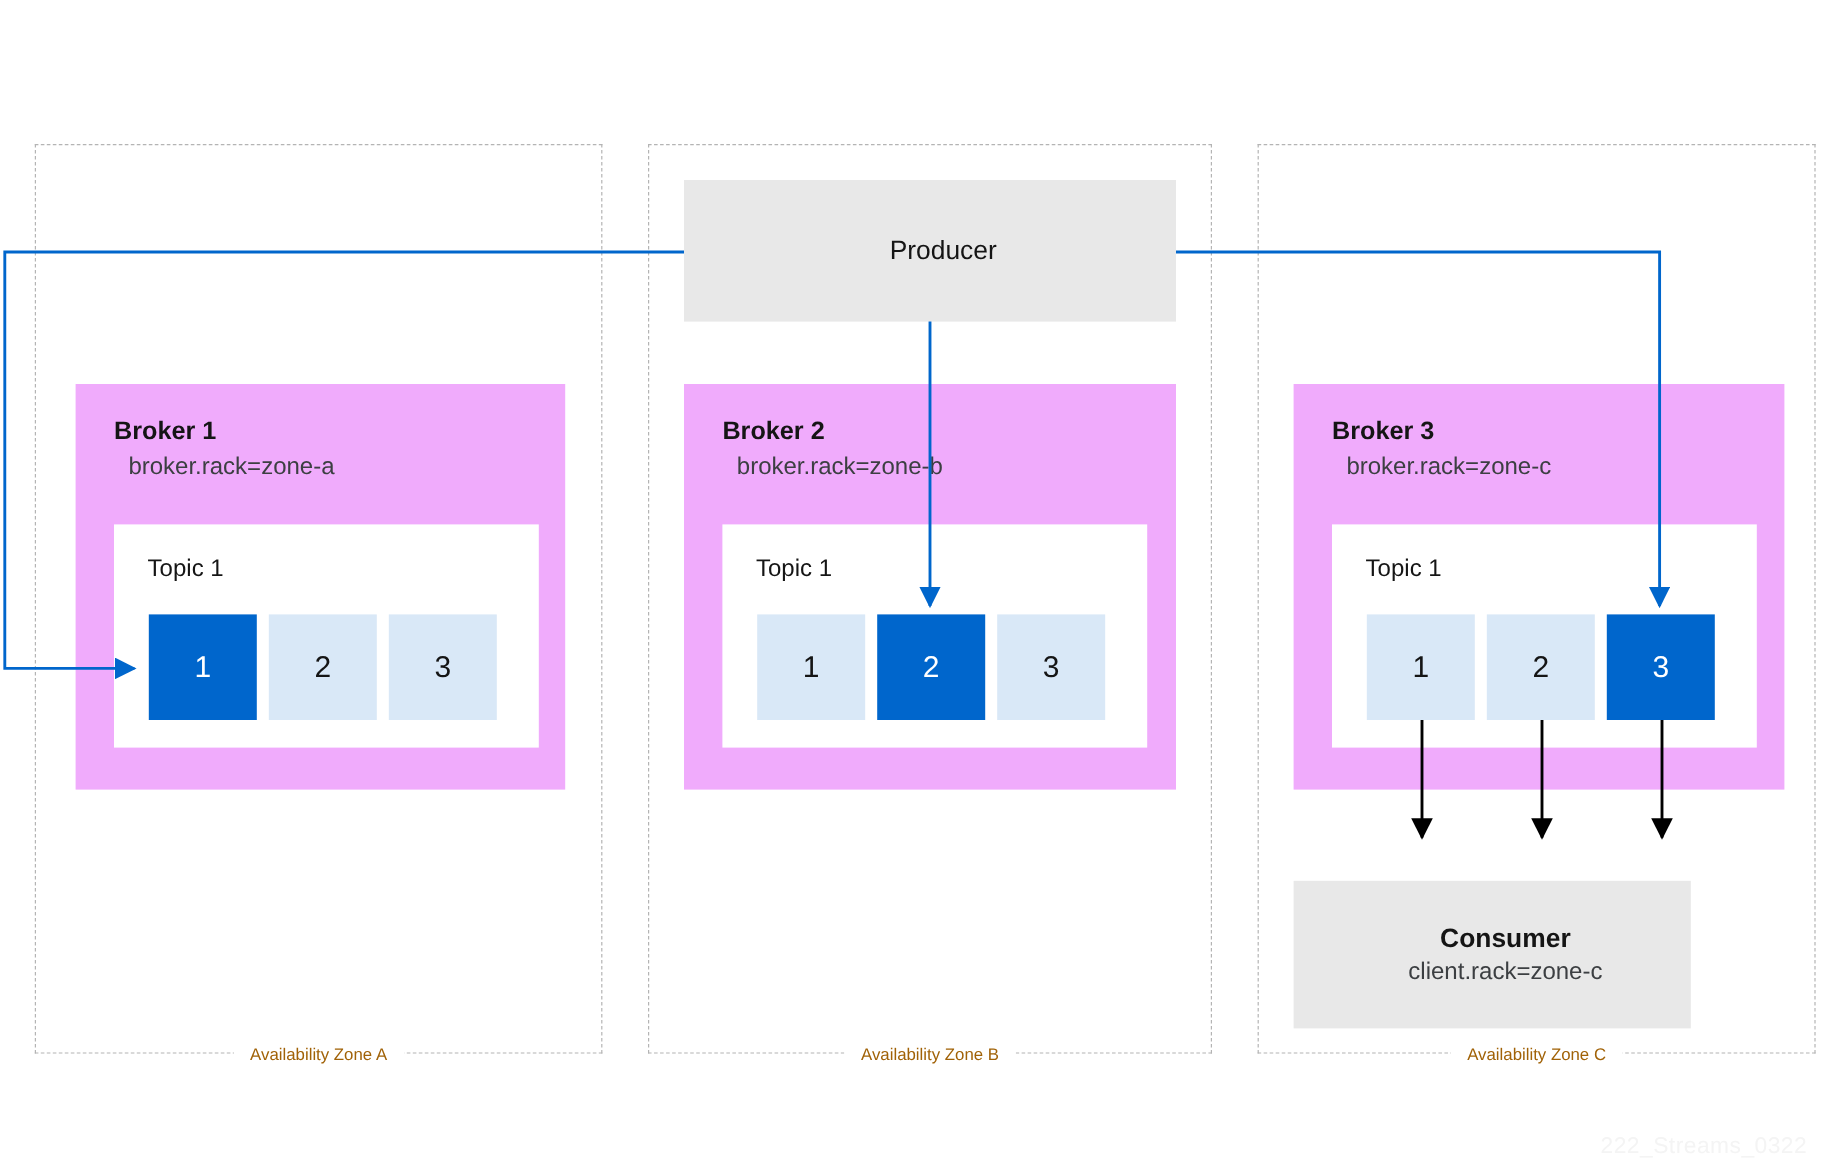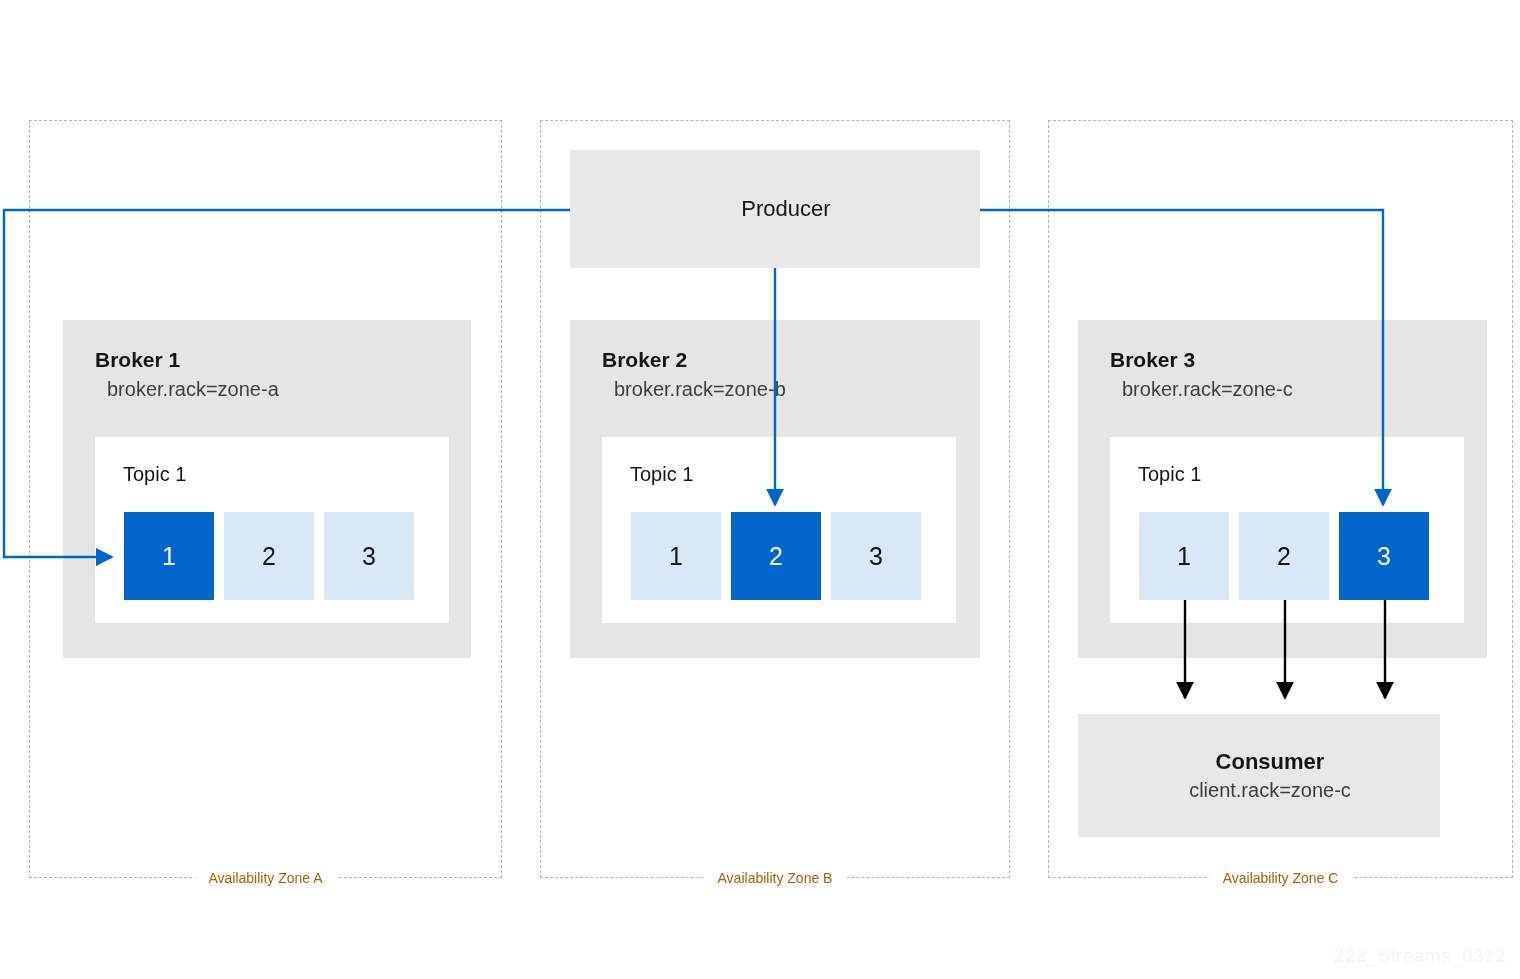"Broker 1" .broker { background: #e5e5e5 -> #f0abfc }
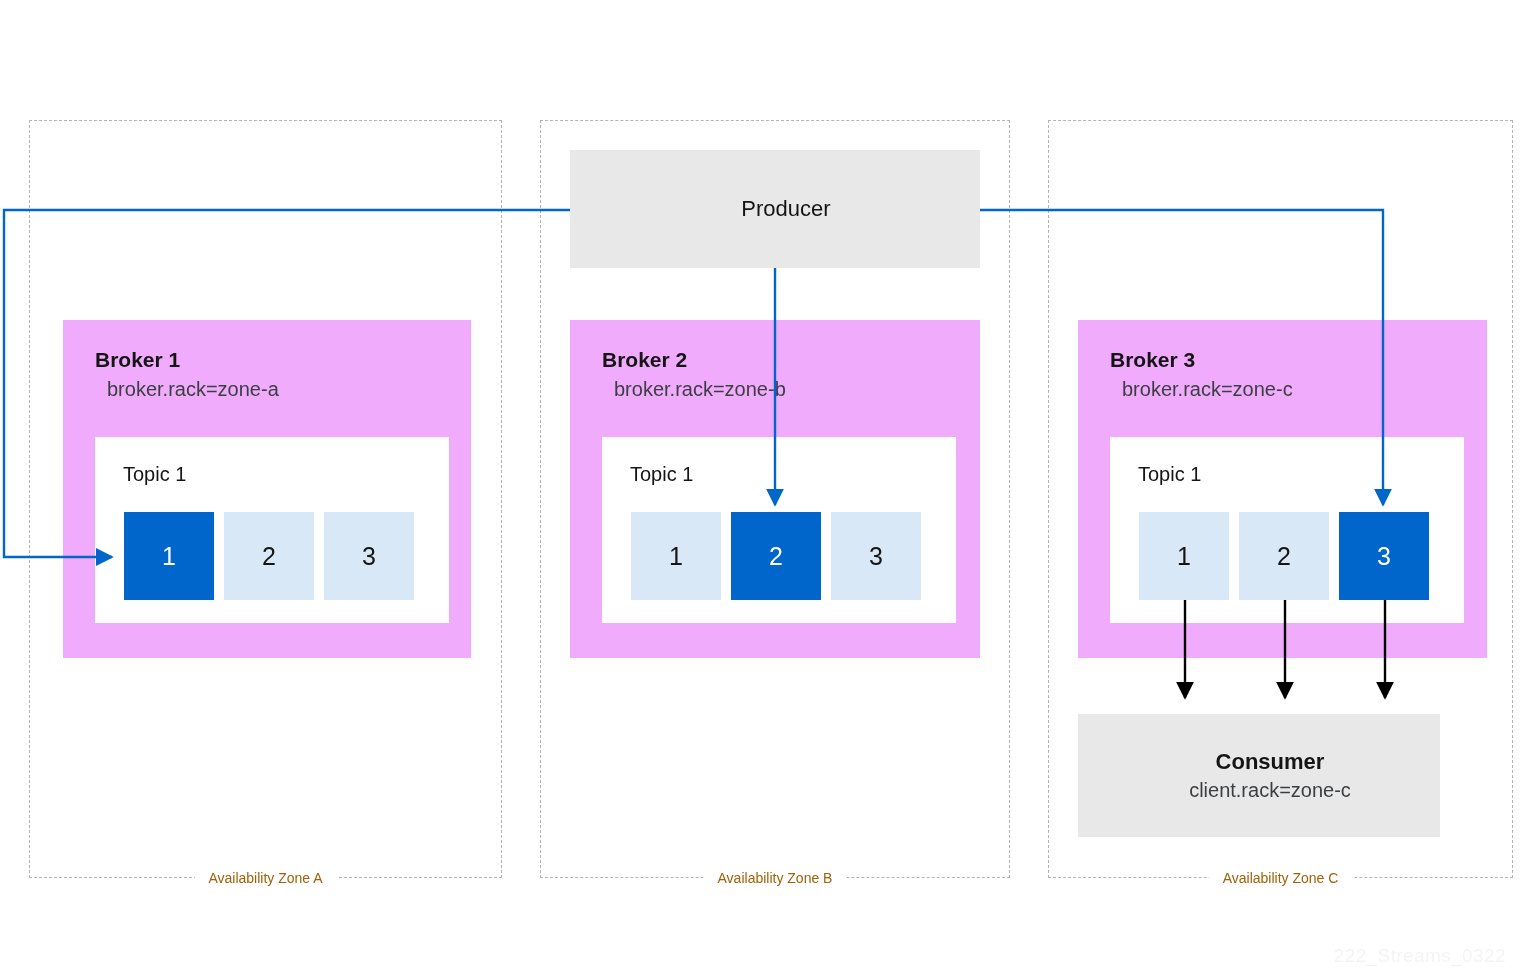"Consumer" div.node-box { top: 714px -> 734px; width: 362px -> 331px }
